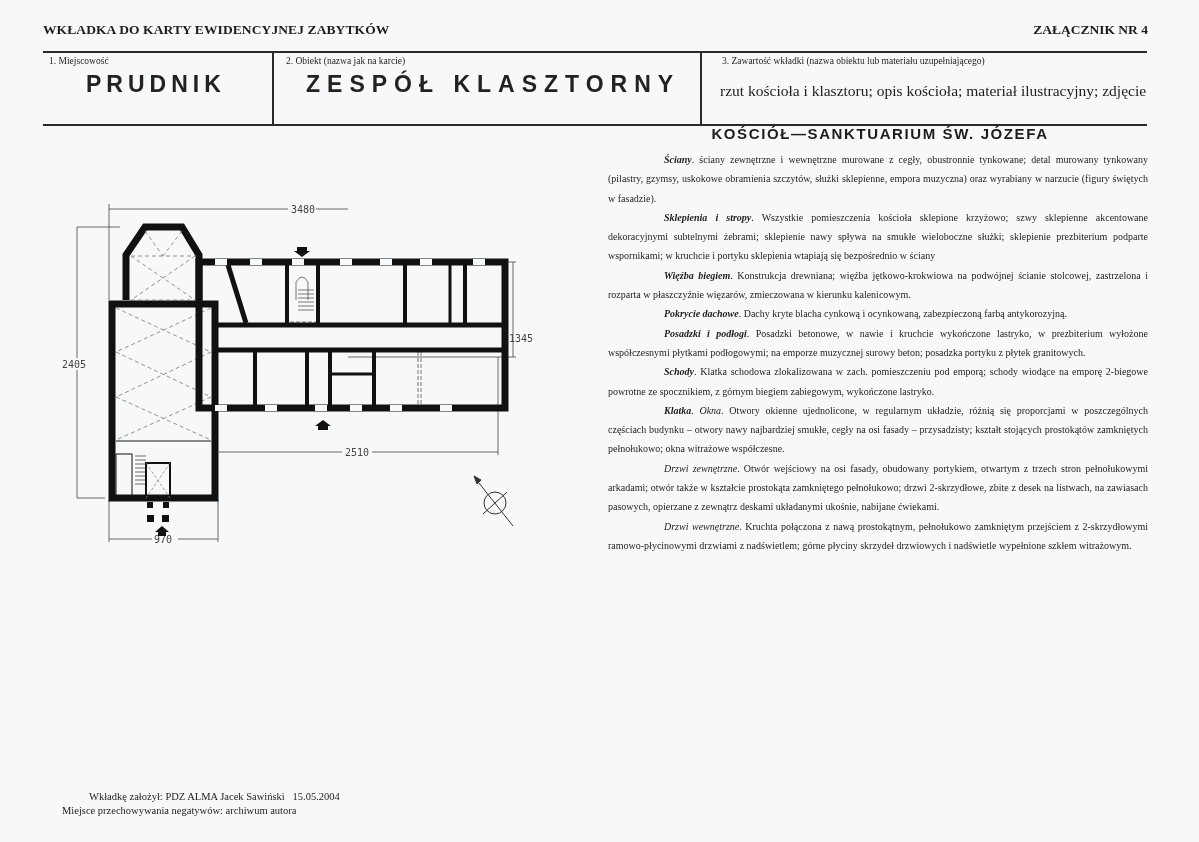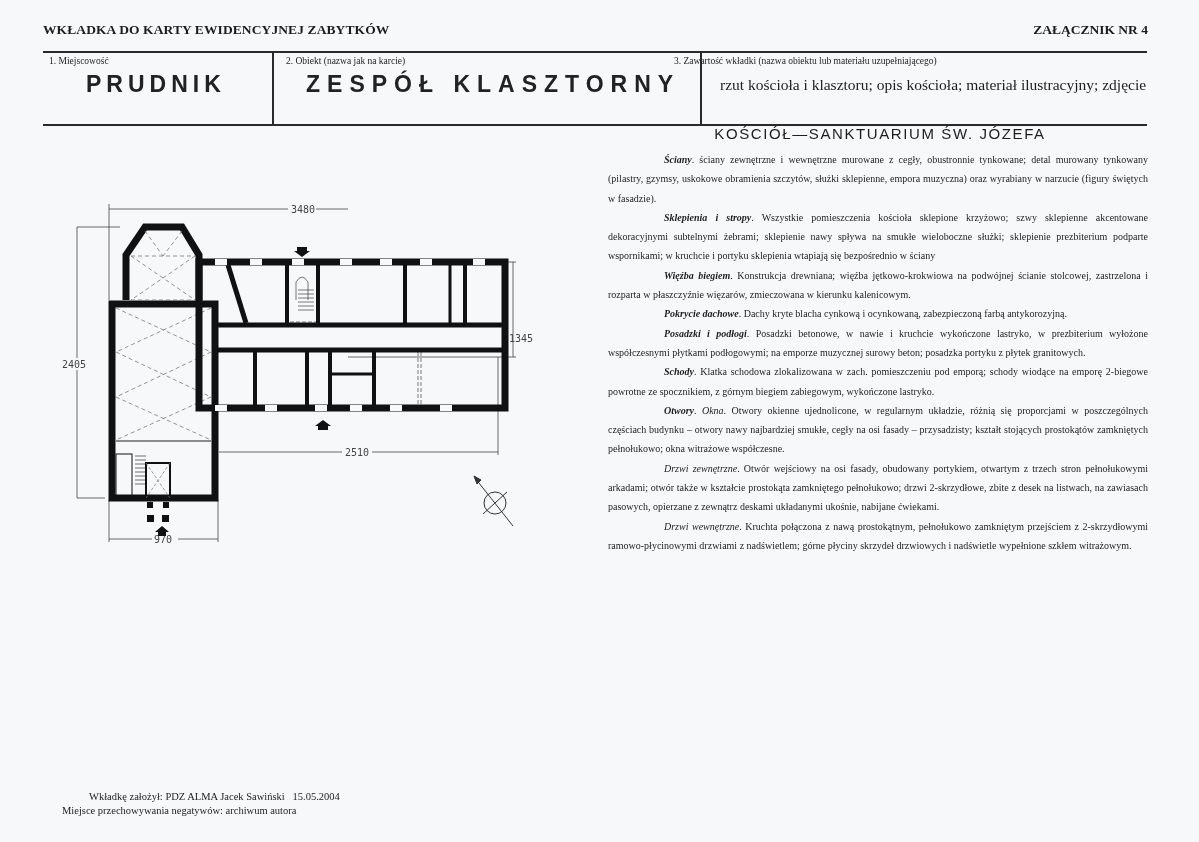"3. Zawartość wkładki (nazwa obiektu" div.abs { left: 674px -> 722px }
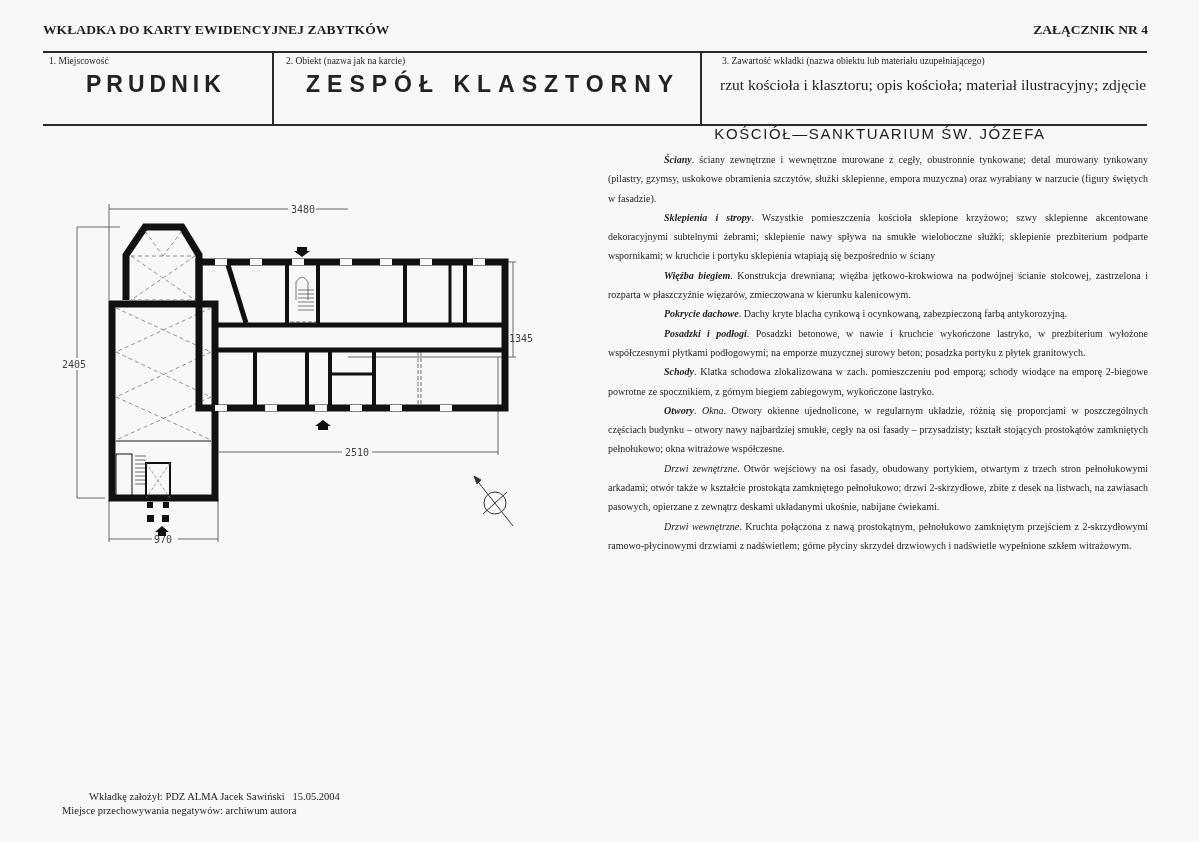"rzut kościoła i klasztoru; opis" div.abs { top: 76px -> 82px }
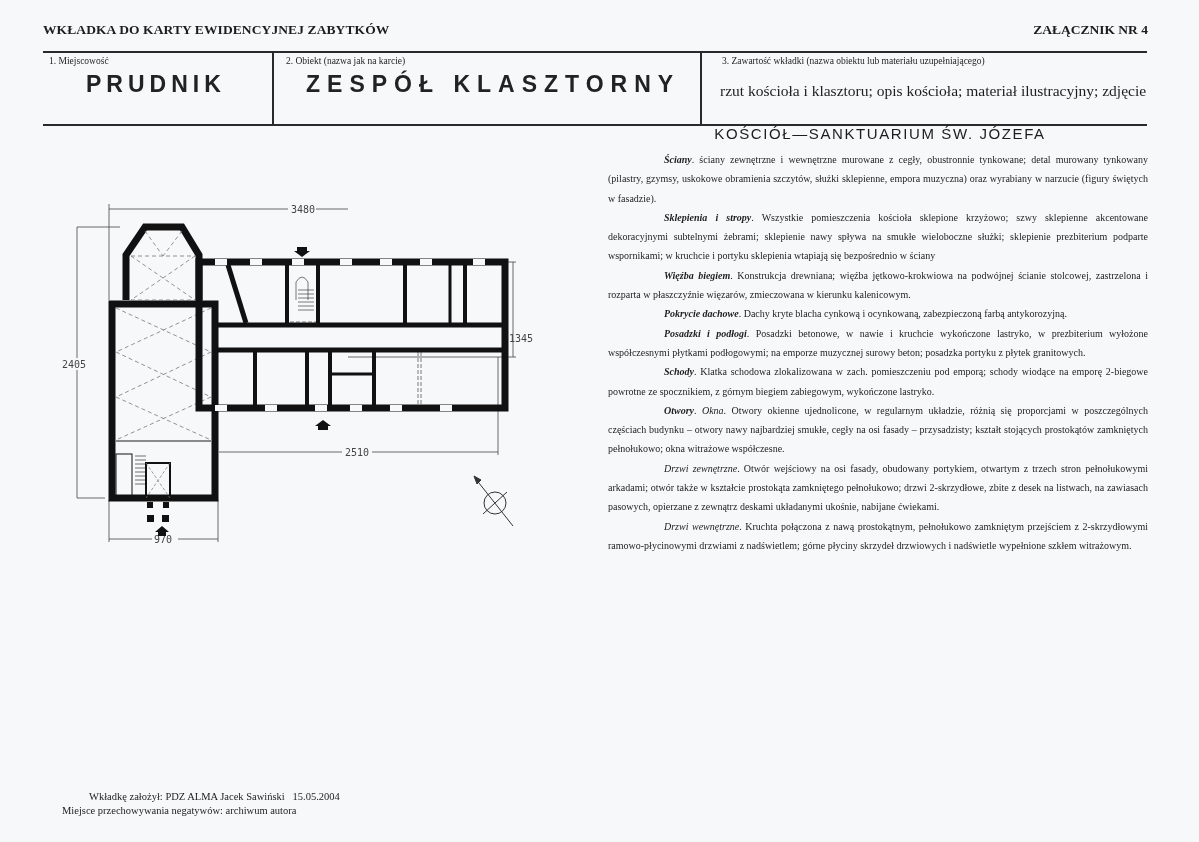"KOŚCIÓŁ—SANKTUARIUM ŚW. JÓZEFA" .heading { font-weight: normal -> bold }
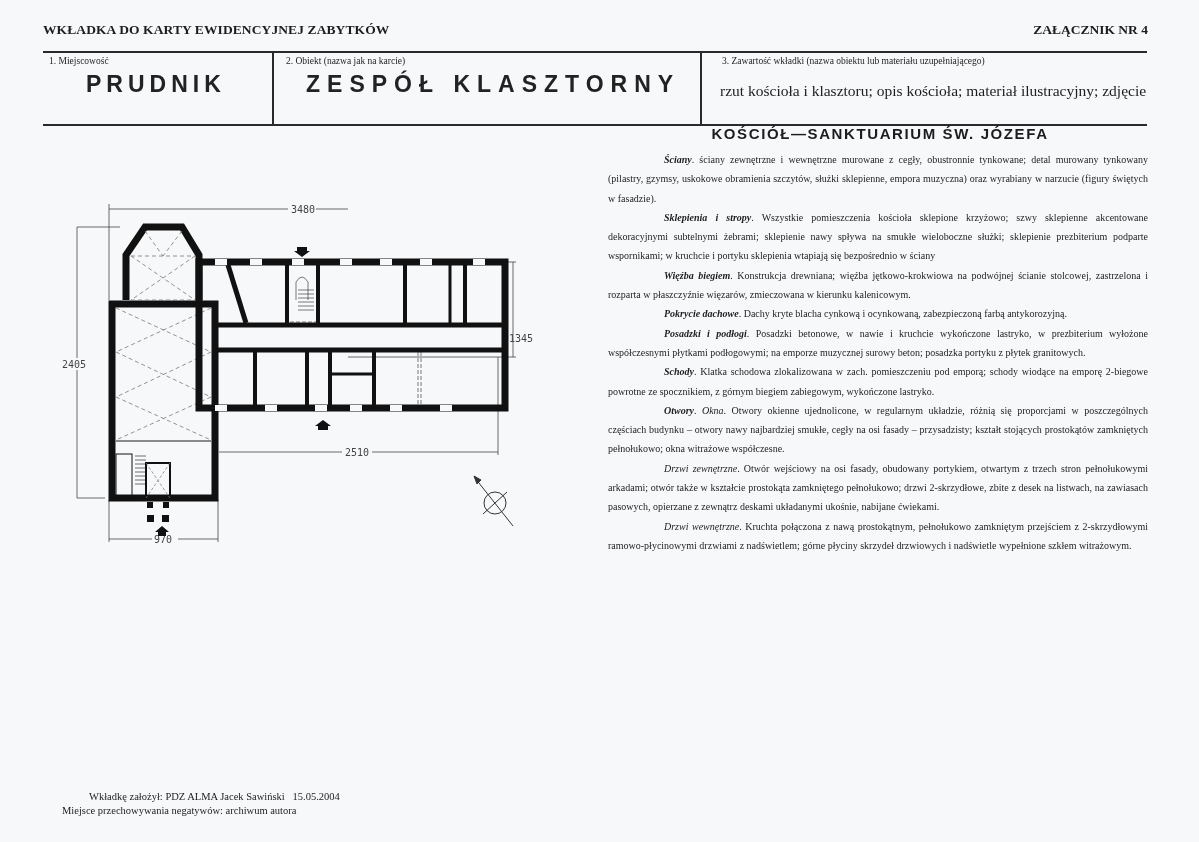"Otwory" span.term { text: Otwory -> Klatka }
